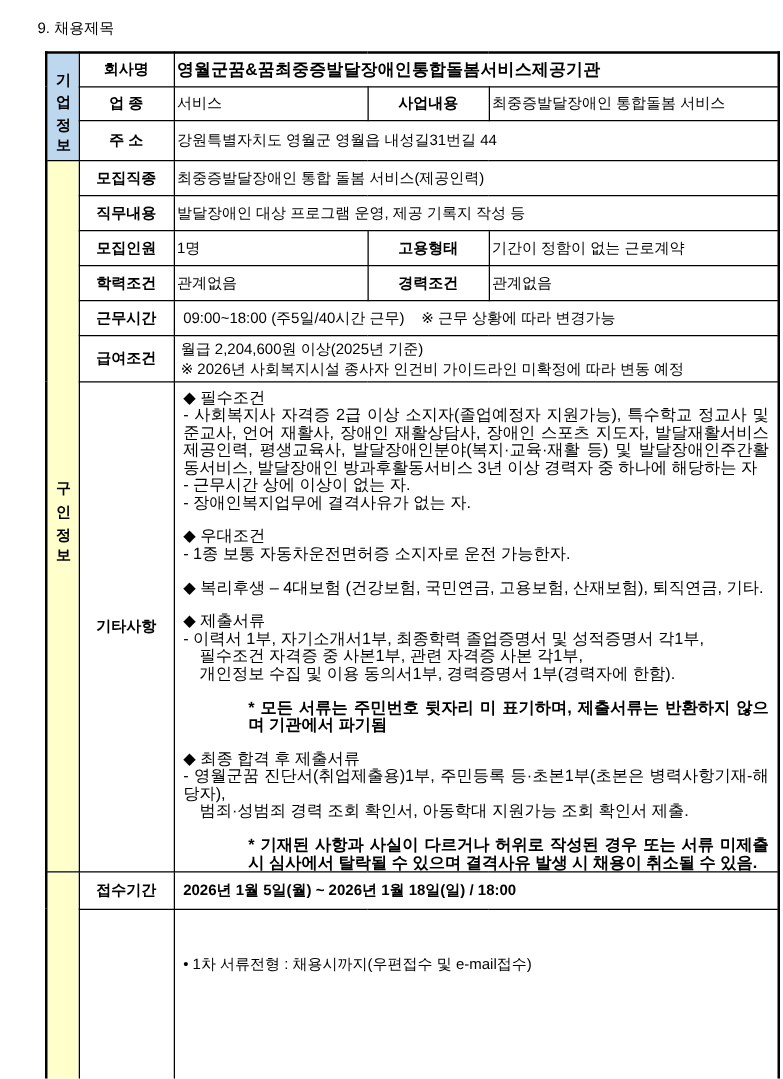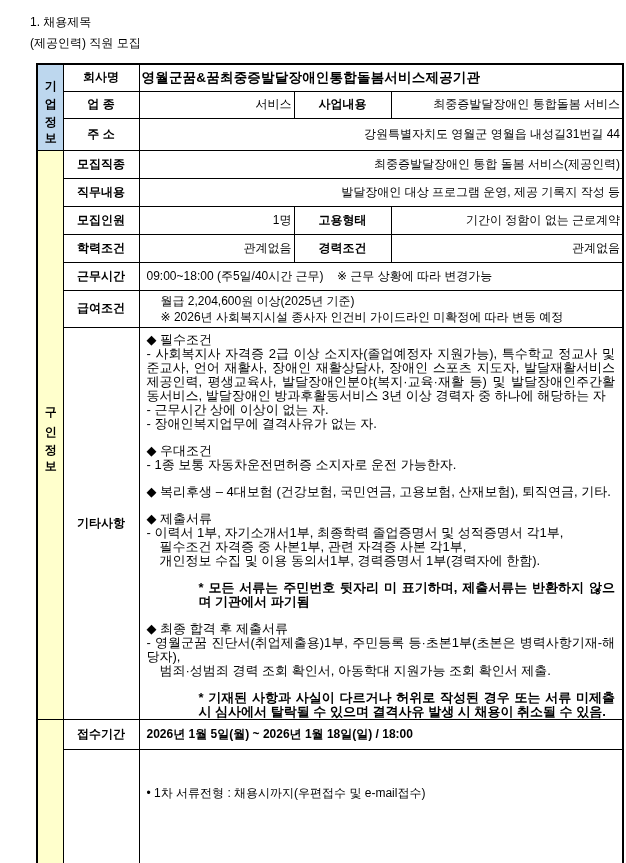"1. 채용제목" p.h-line { text: 1 -> 9 }
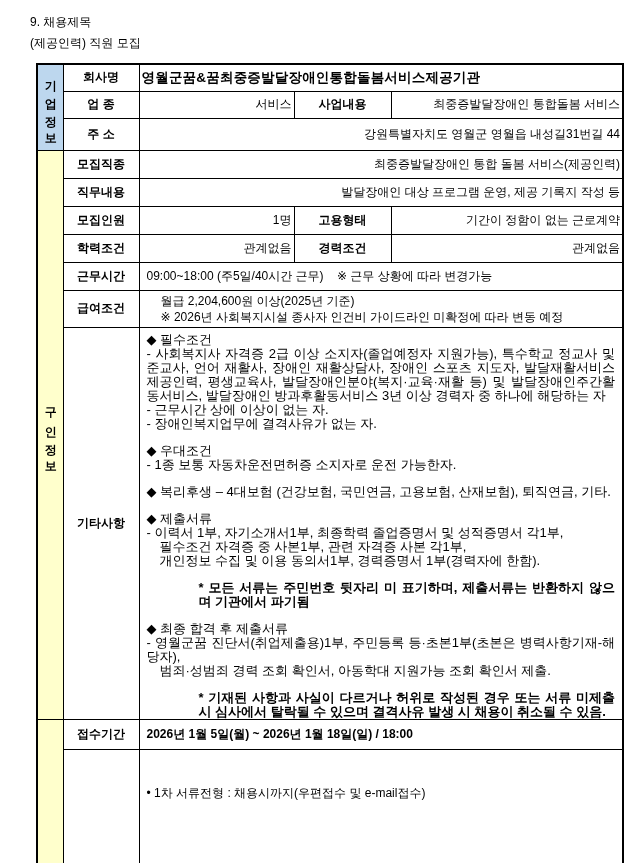"(제공인력) 직원 모집" p.title-l2 { html: <p>(제공인력) 직원 모집</p> -> none }
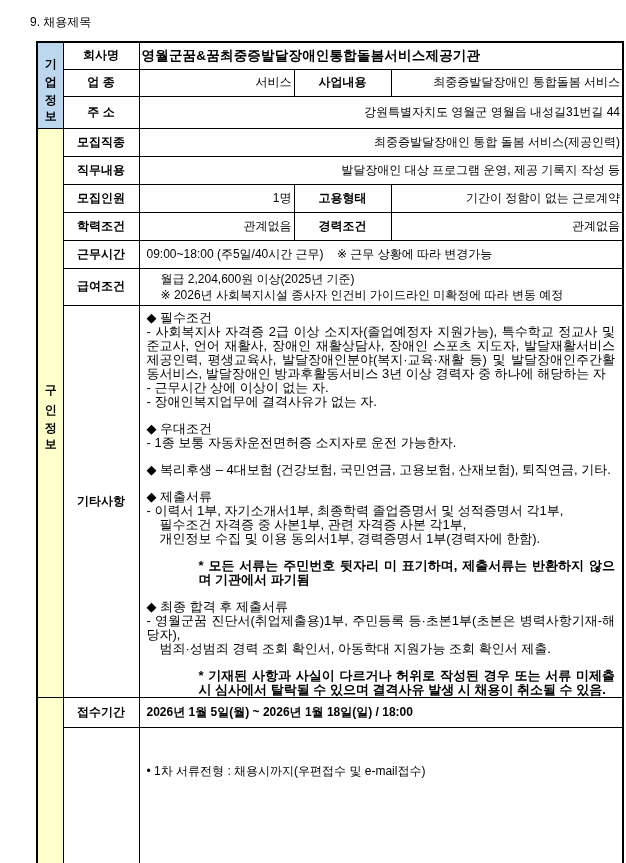"서비스" .ctr { text-align: right -> left }
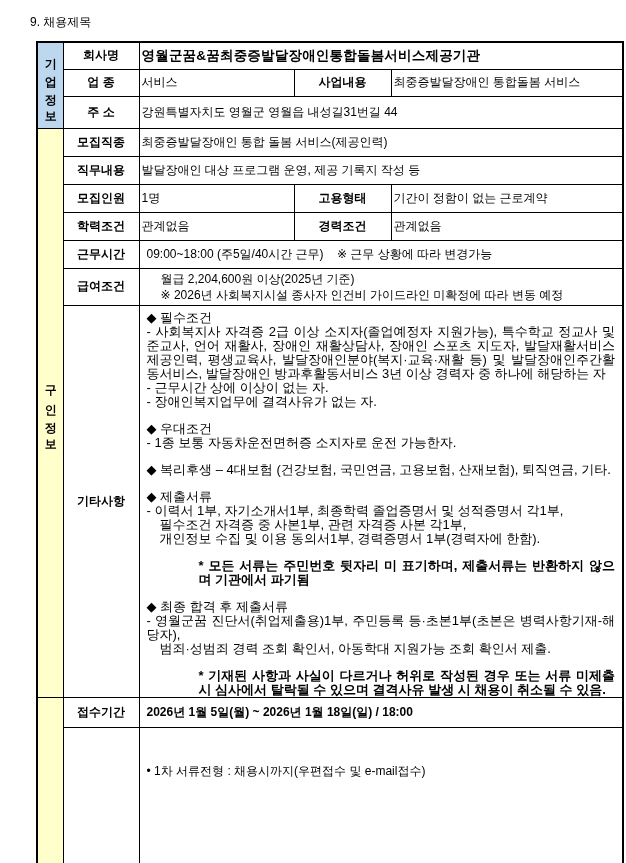"월급 2,204,600원 이상(2025년 기준)" .sal-cell { padding: 2px 21px -> 2px 5px }
